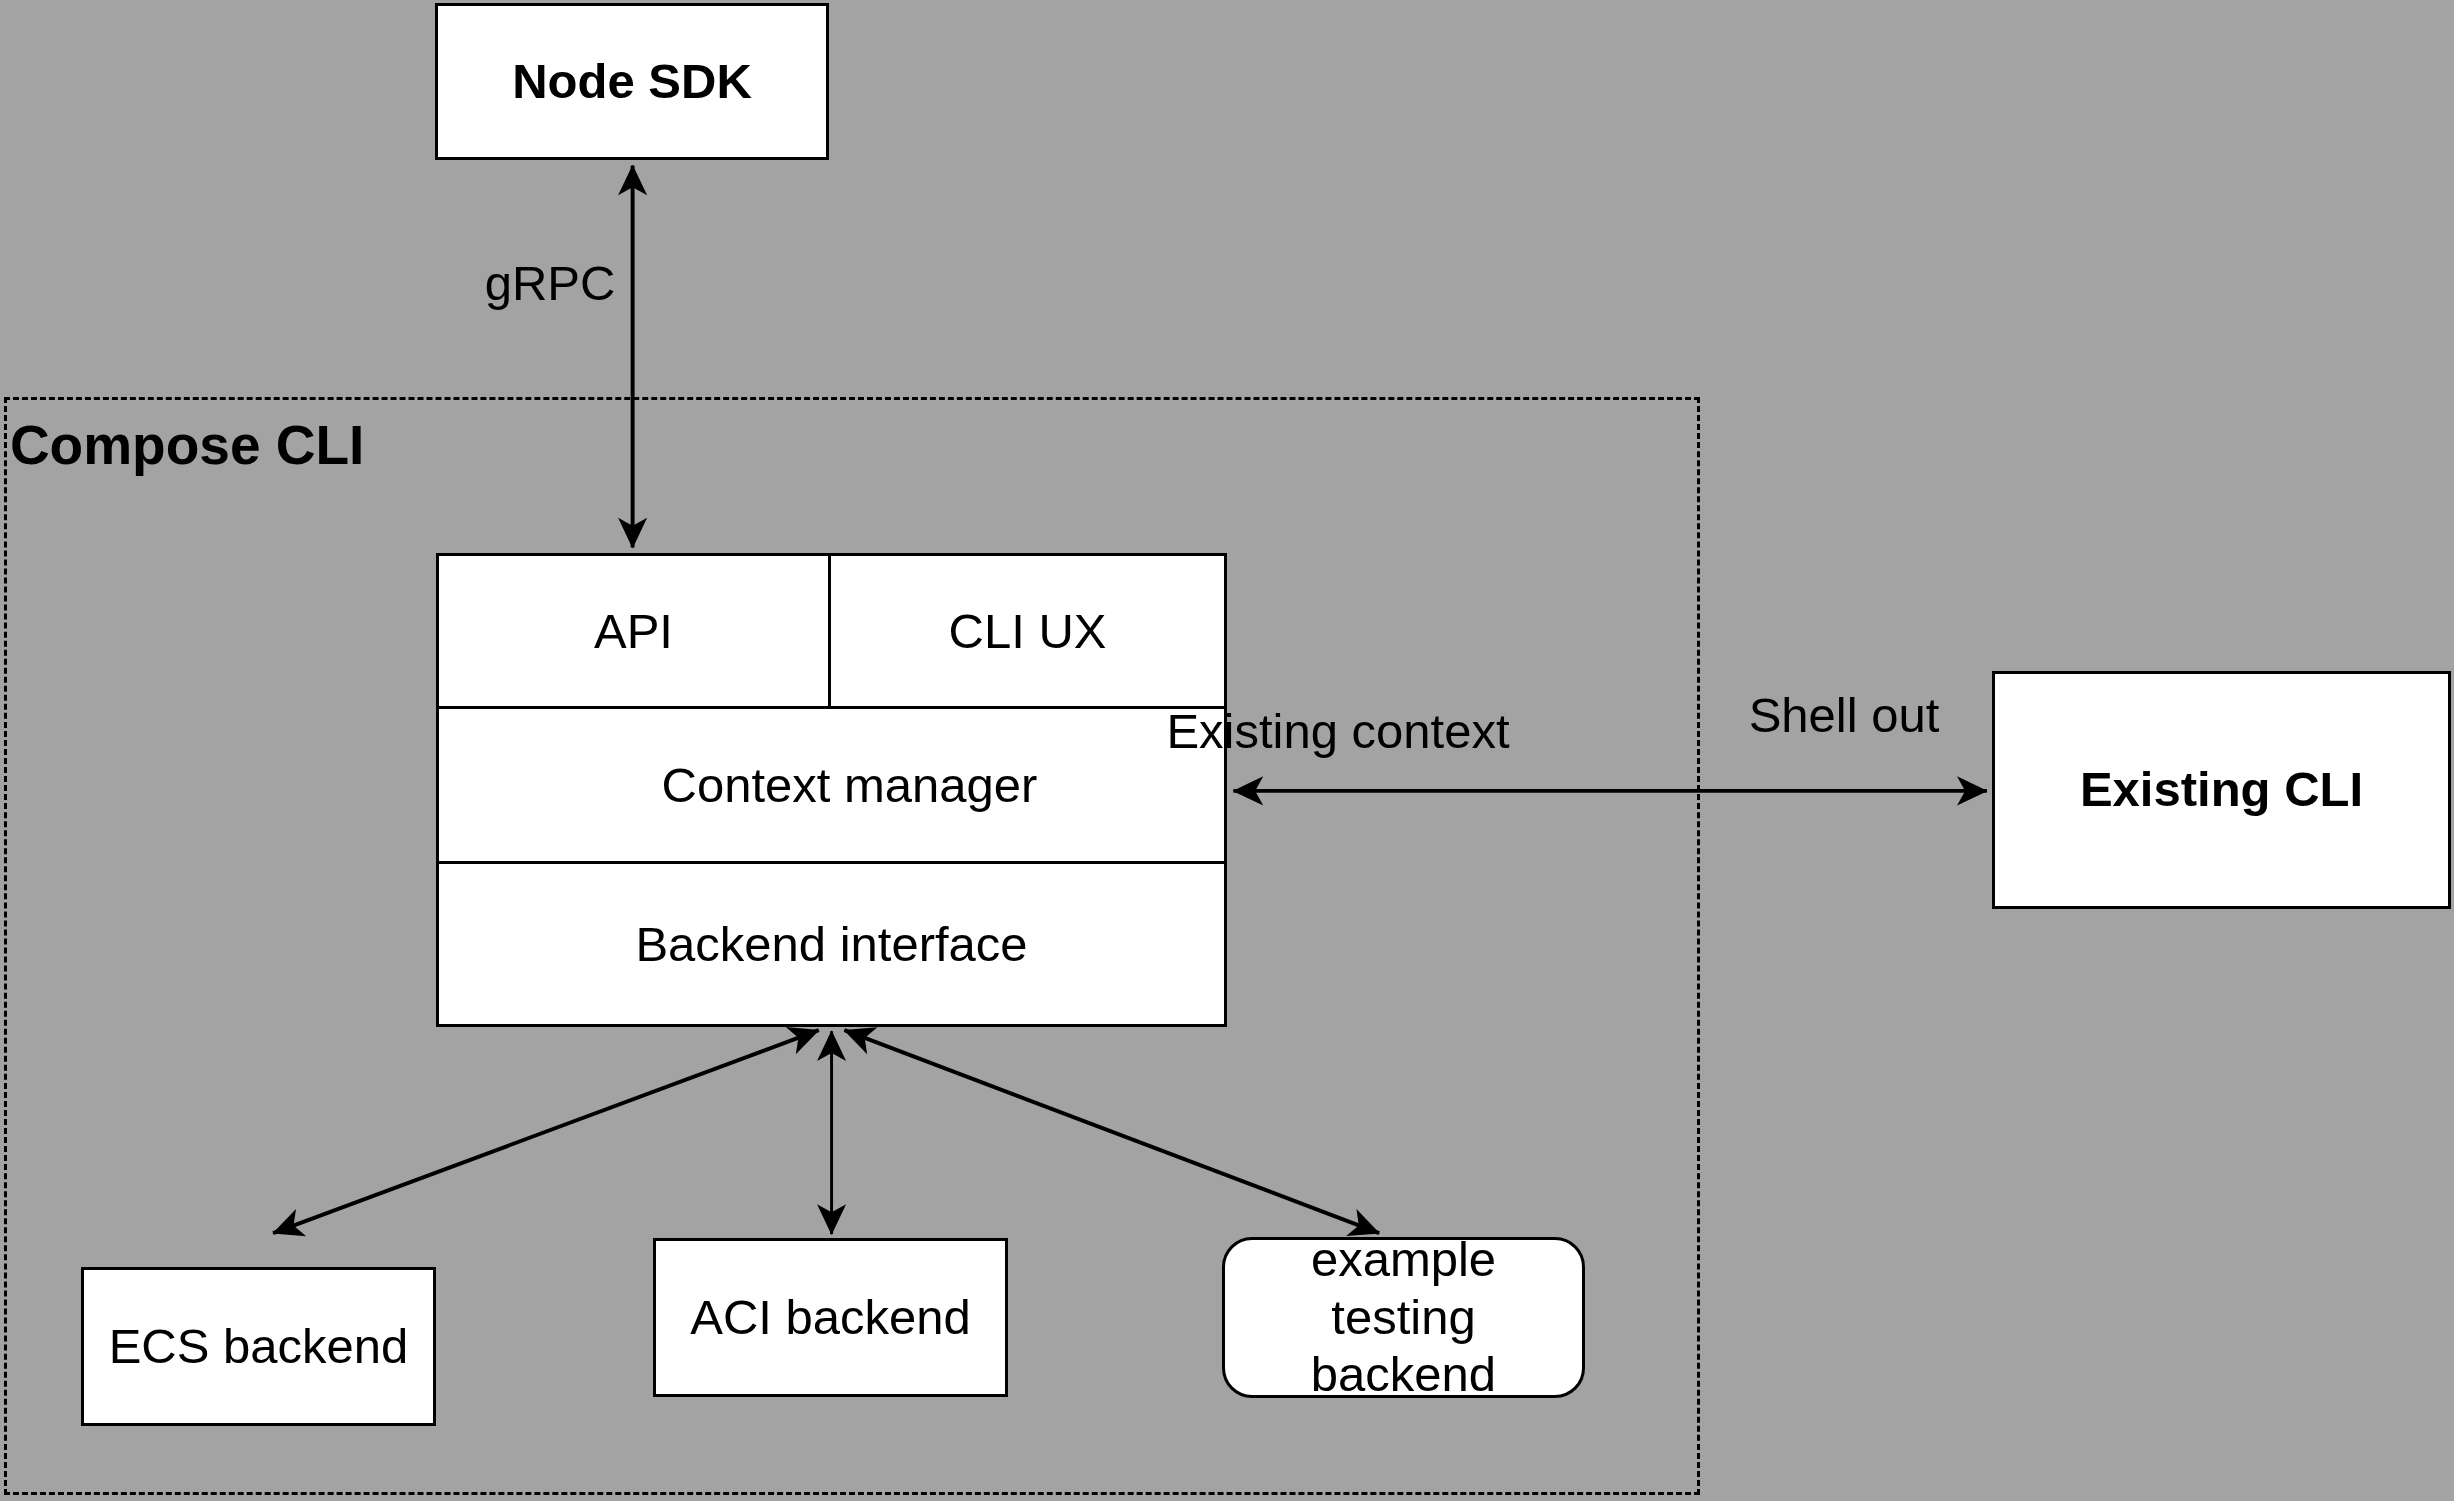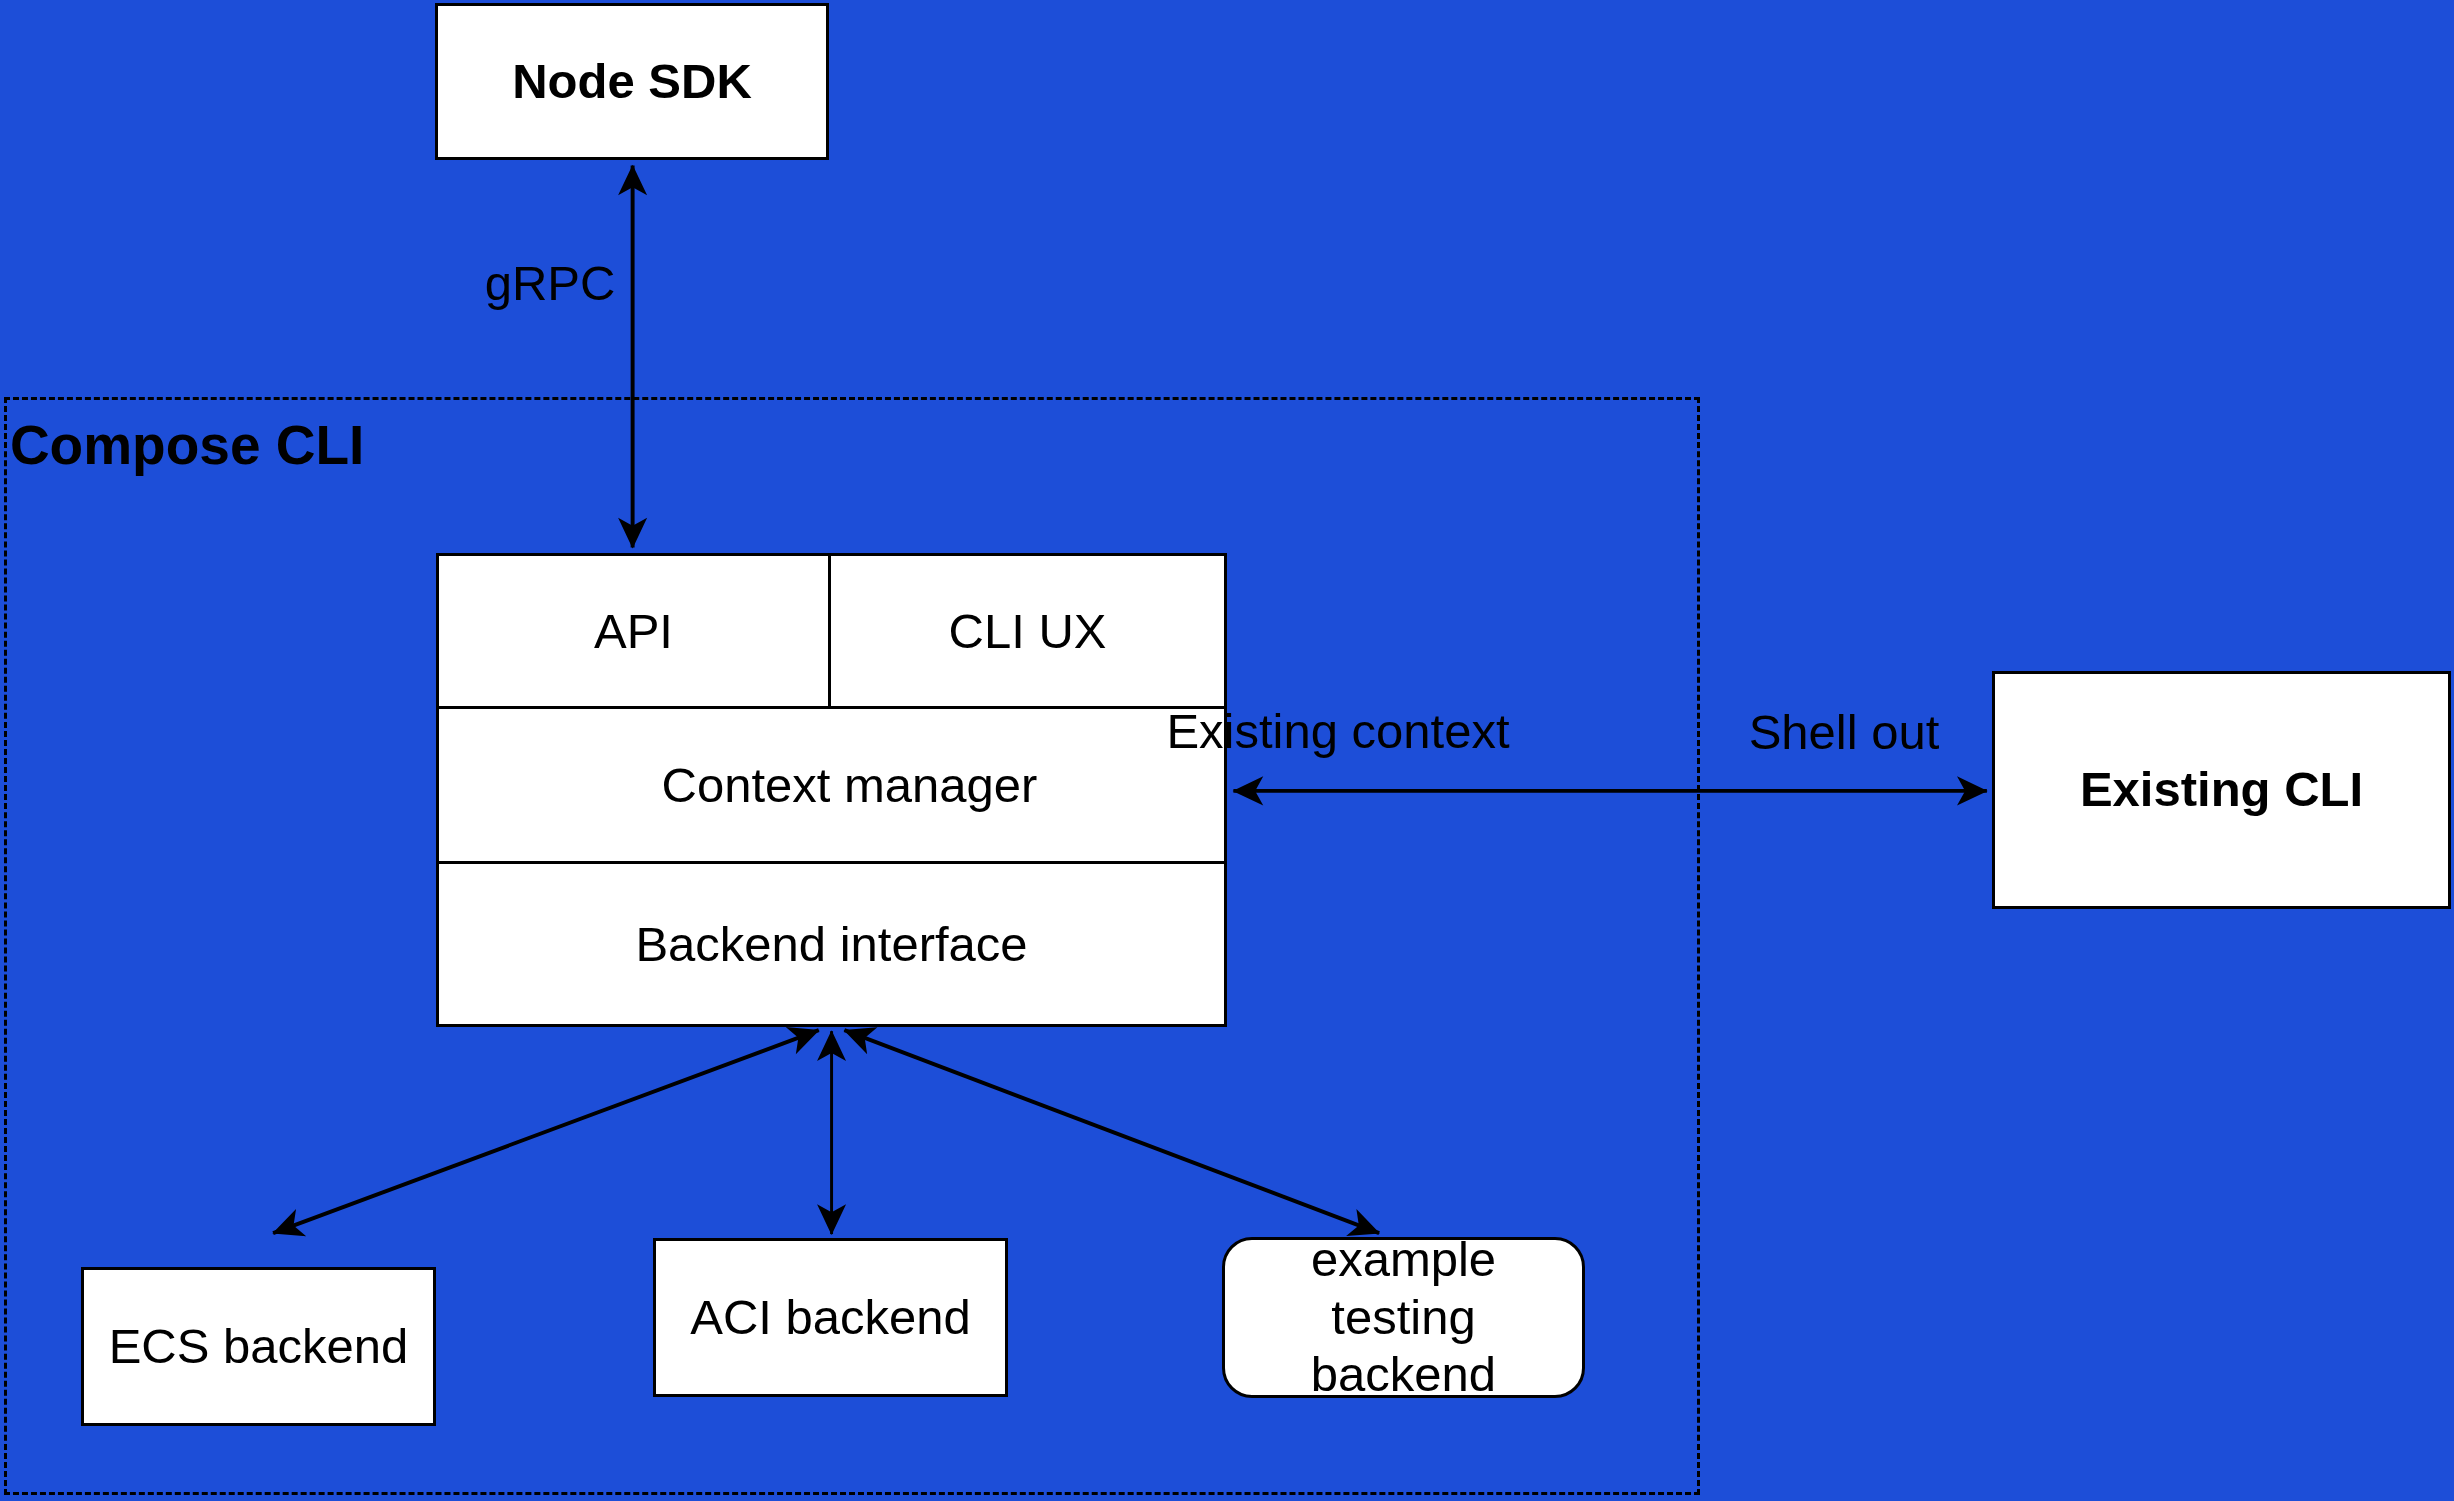"Node SDK" .canvas { background: #1d4ed8 -> #a3a3a3 }
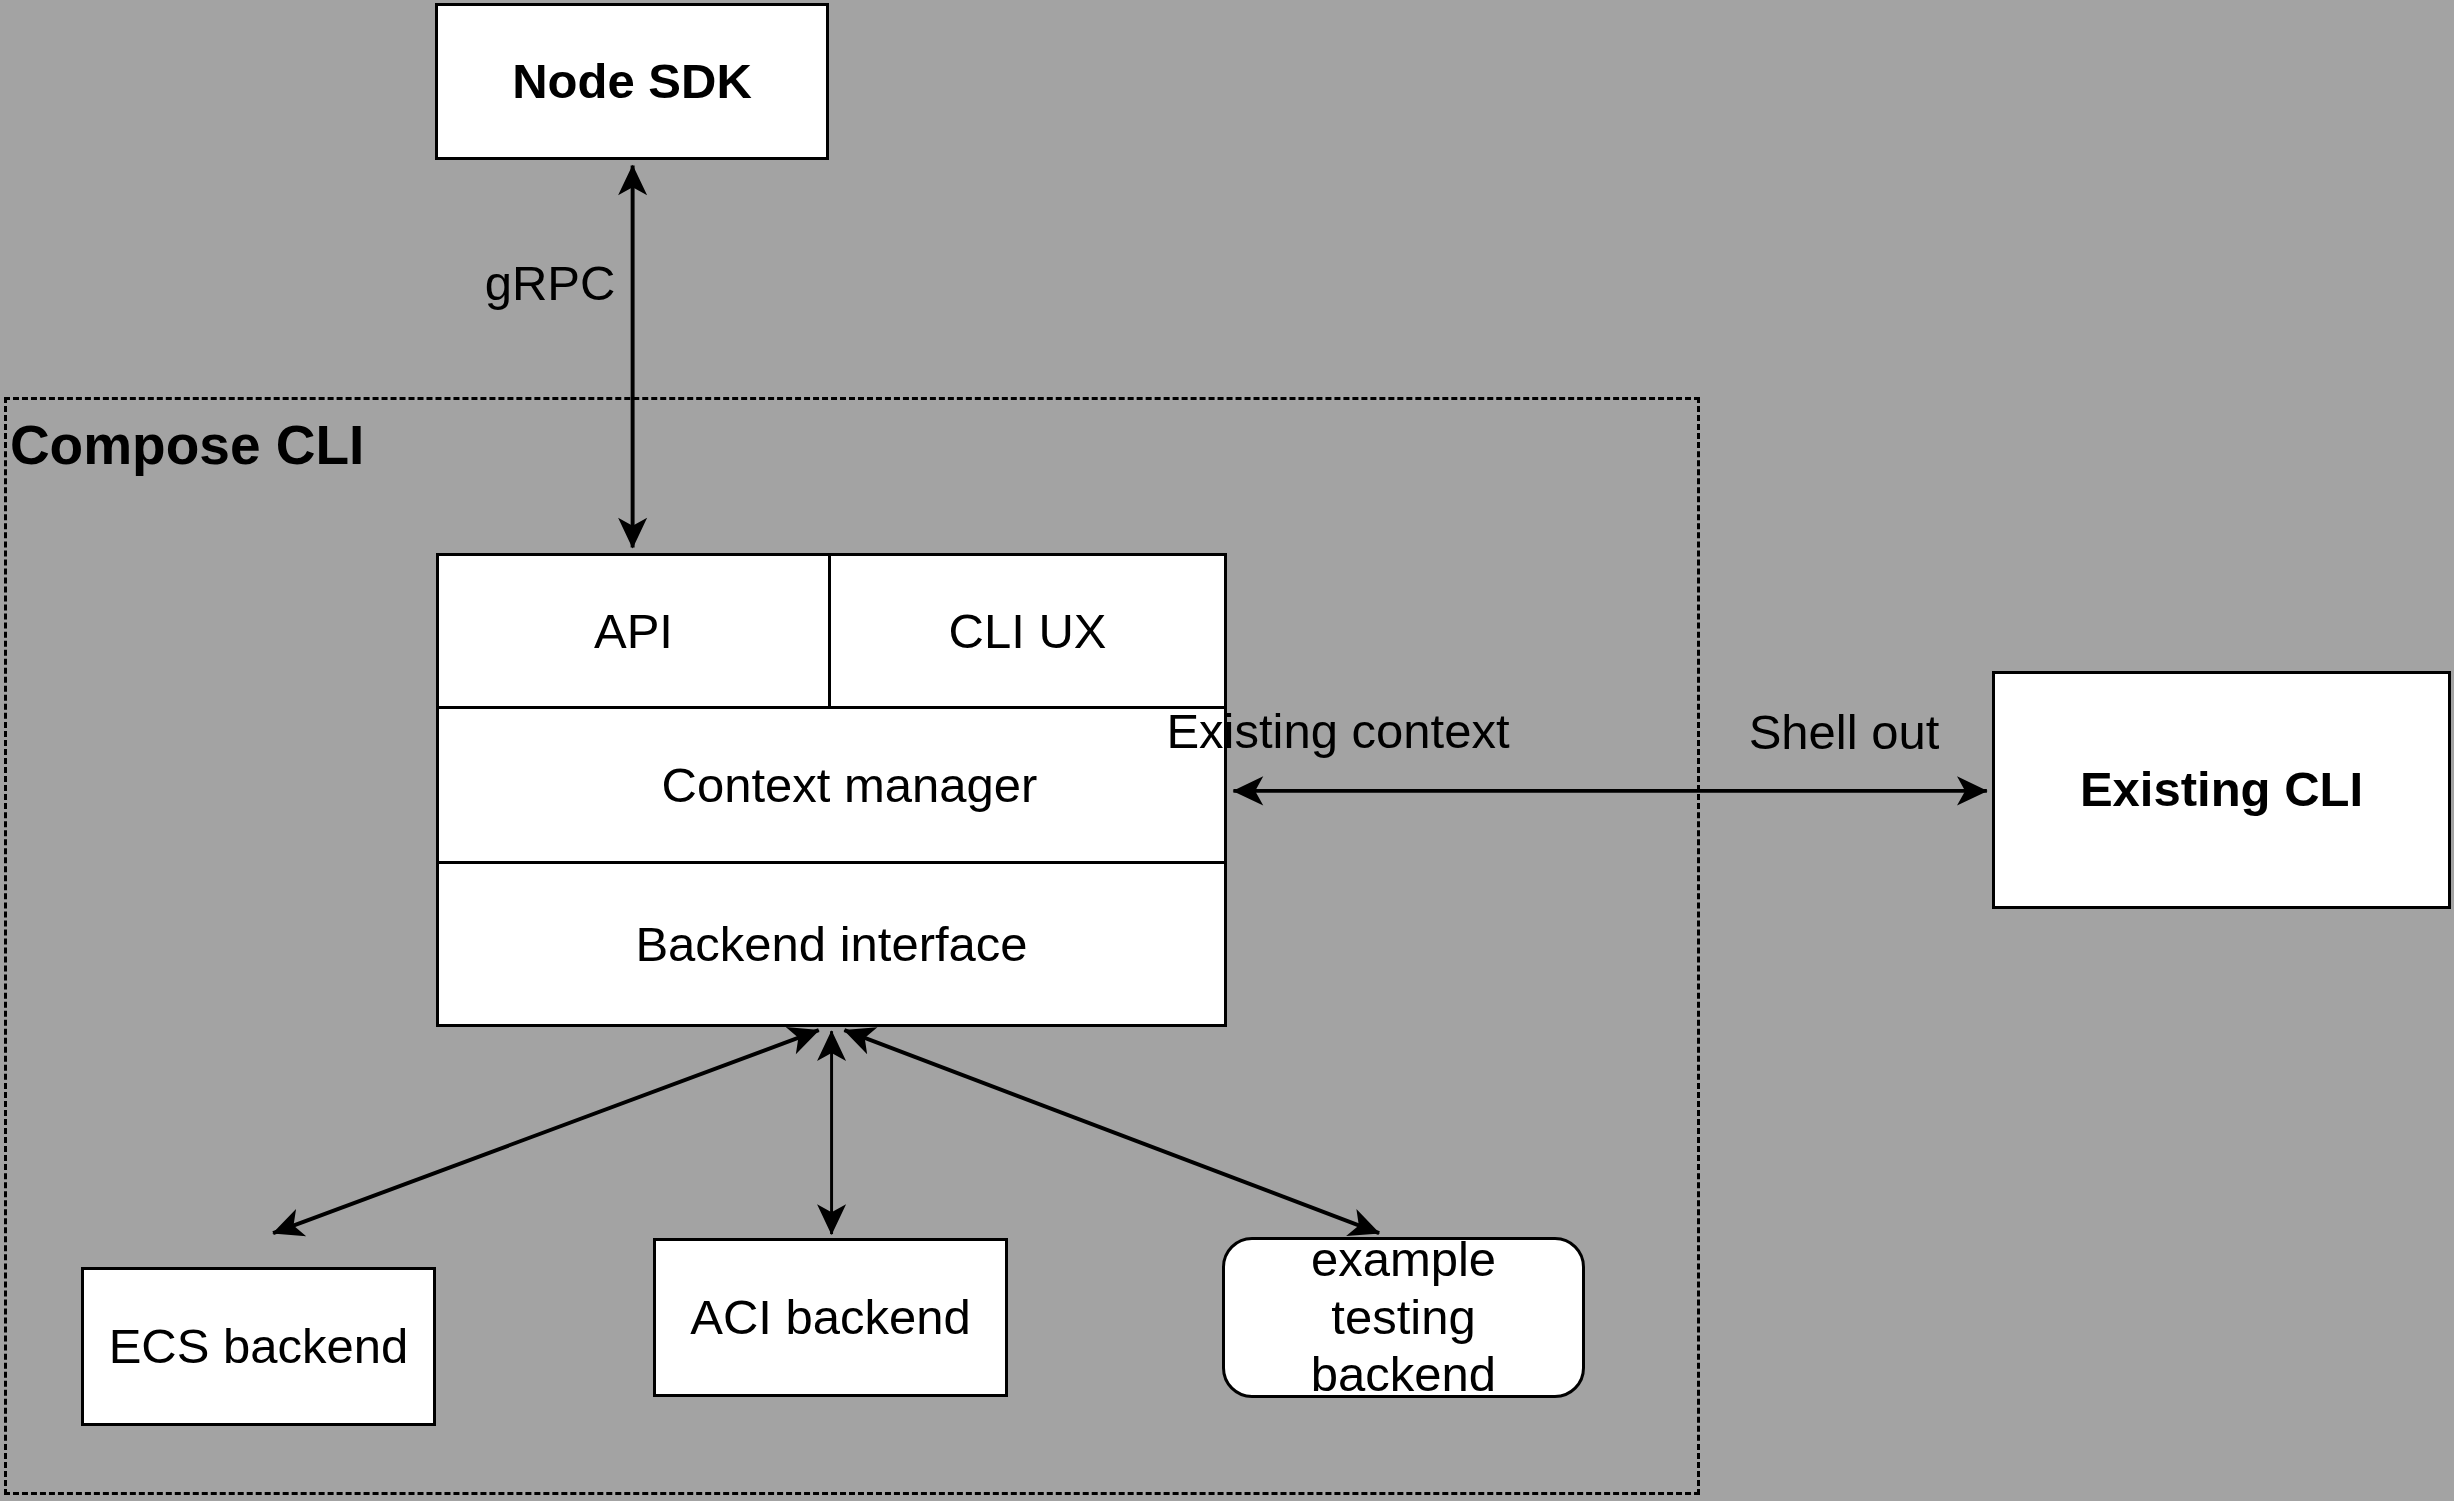"Shell out" div.edge-label { top: 732px -> 715px }
